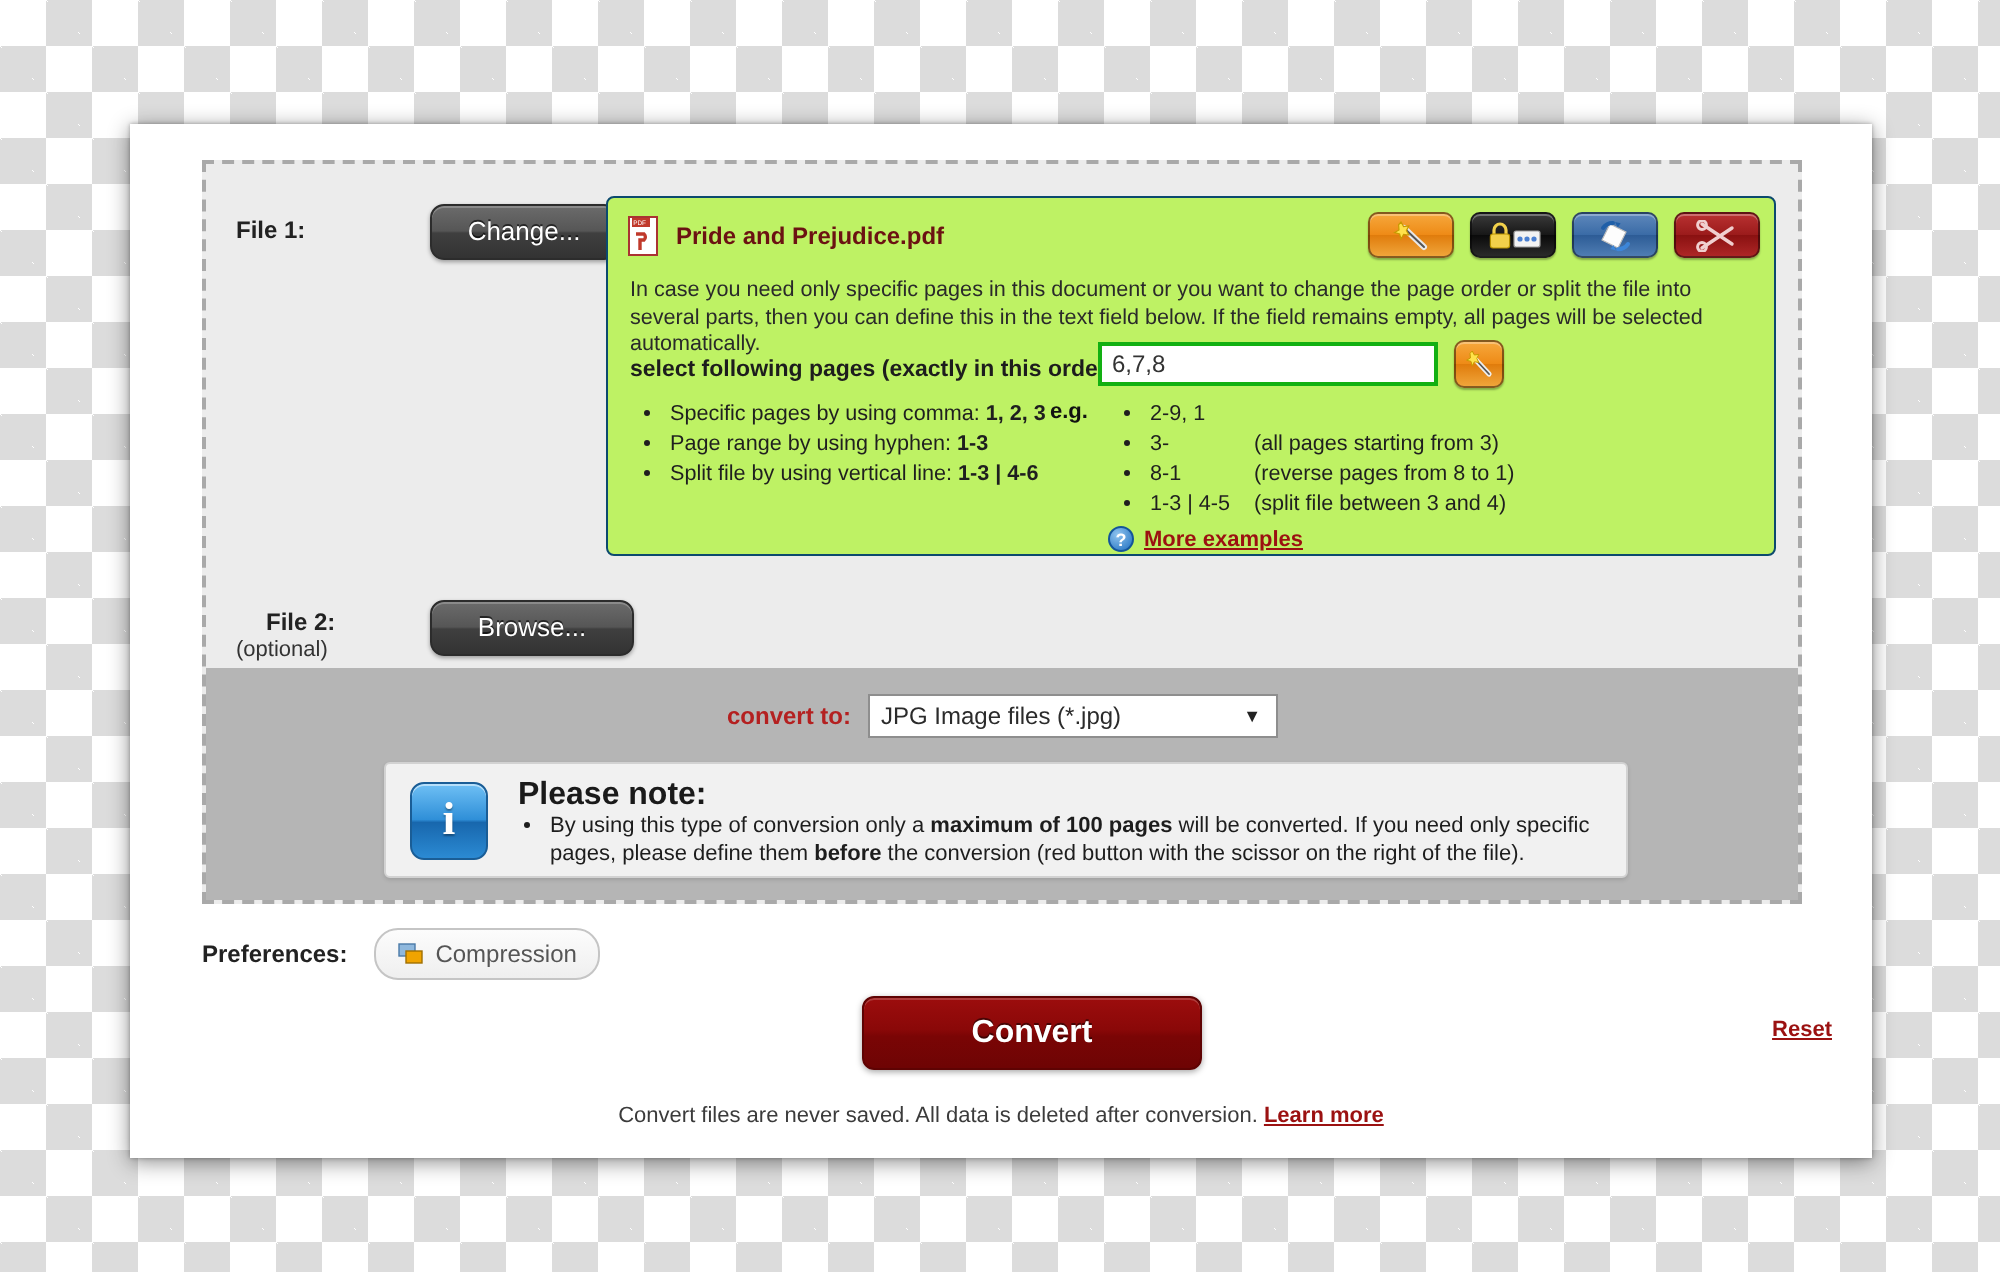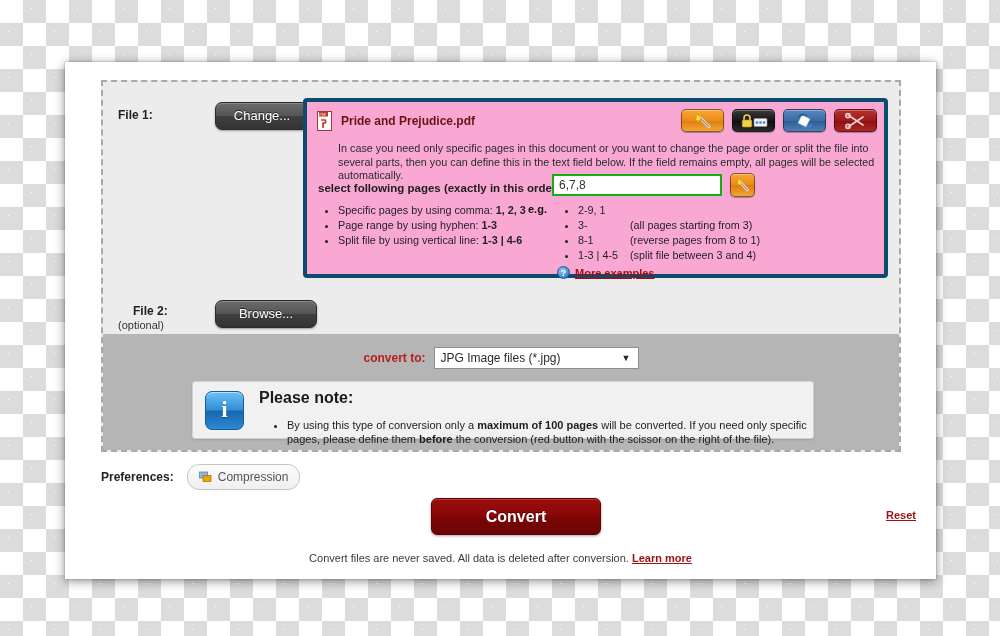"Pride and Prejudice.pdf" .pinkbox { background: #f9a8d4 -> #bef264; border: 4px solid #0c4a6e -> 1px solid #0c4a6e }
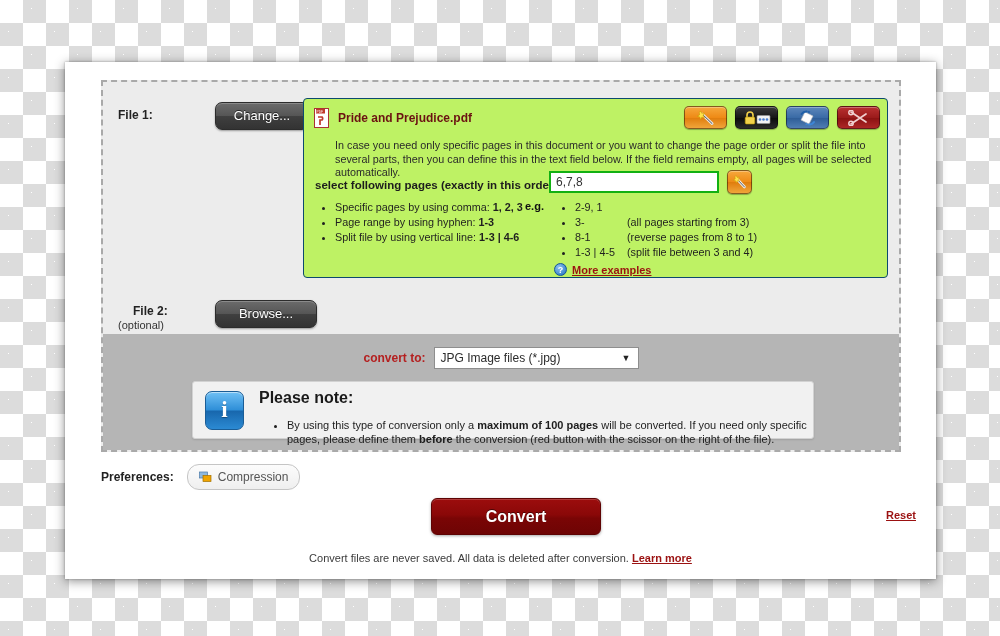"In case you need only" .desc { margin-left: 20px -> none }
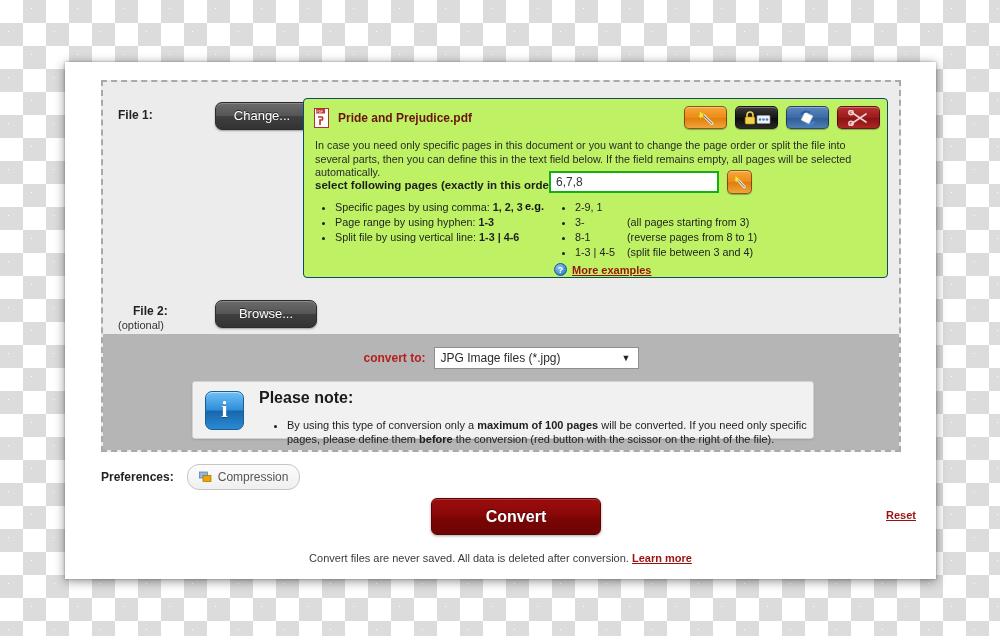"By using this type of" .note-list { margin: 12px -> 0 }
